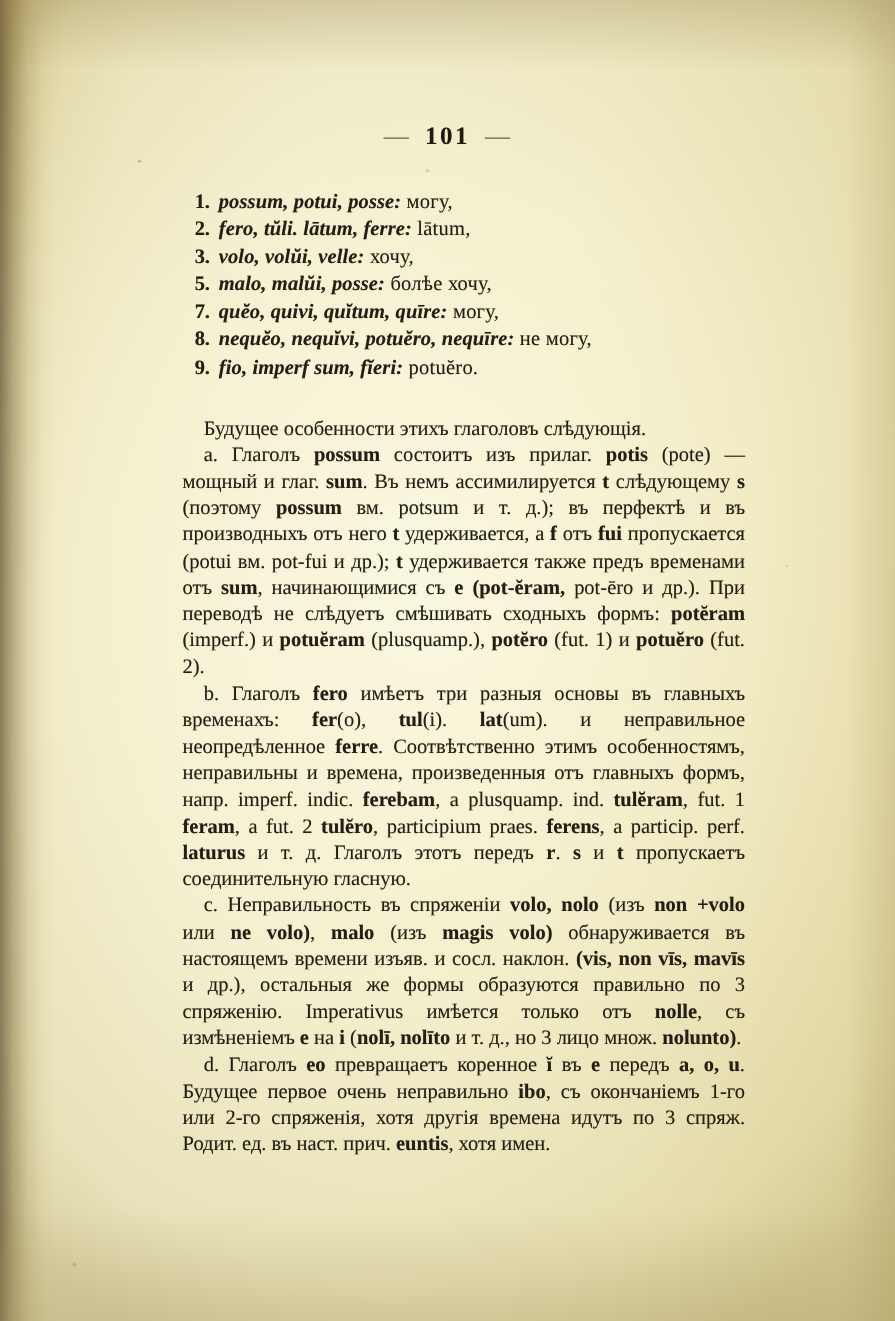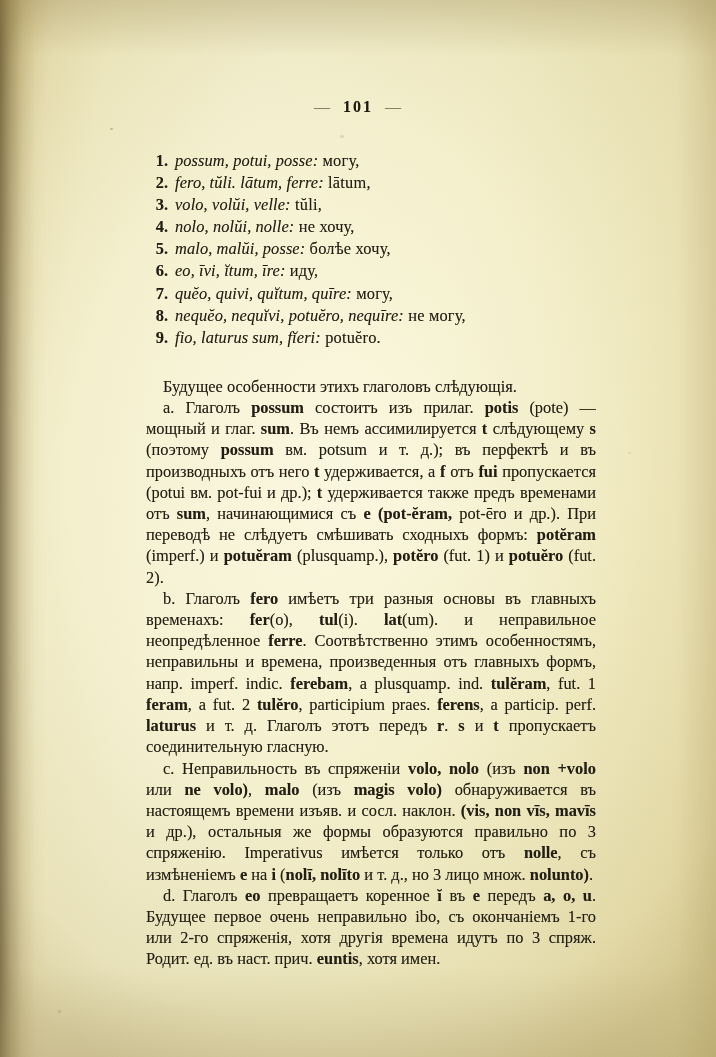"— 101 —" .folio { font-size: 16px -> 20px }
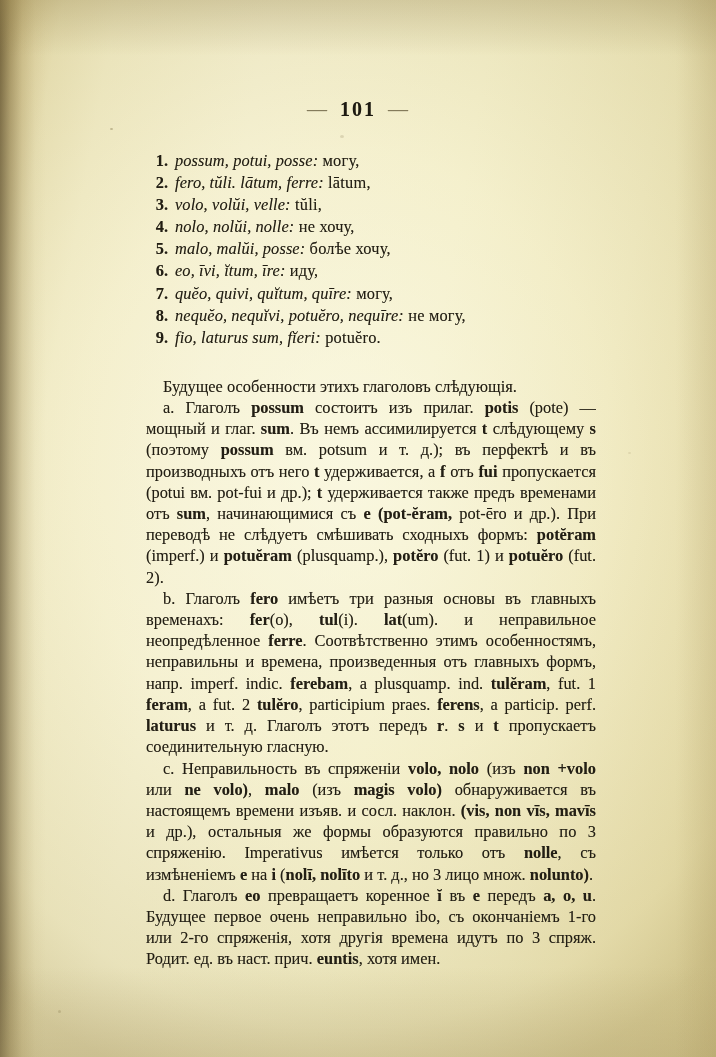"possum, potui, posse:" .verblist .lat { font-weight: normal -> bold }
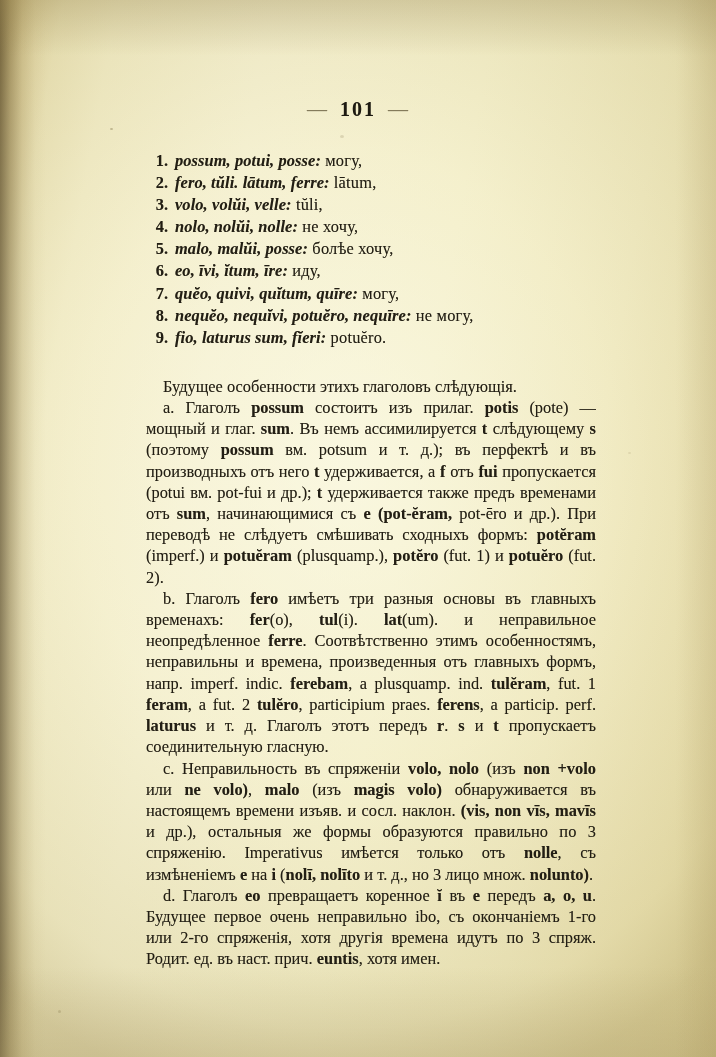"tŭli," span.rus { text: tŭli -> хочу }
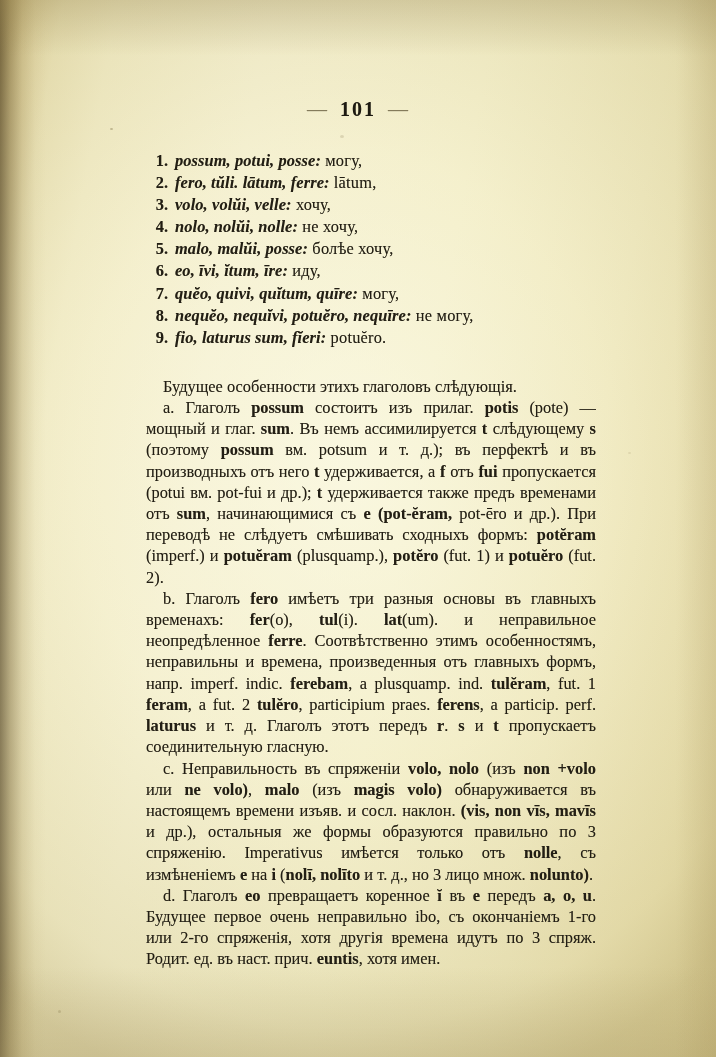"4. nolo, nolŭi, nolle: не" li { html: <li><span>4.</span><span>nolo, nolŭi, nolle:</span><span> не хочу,</span></li> -> none }
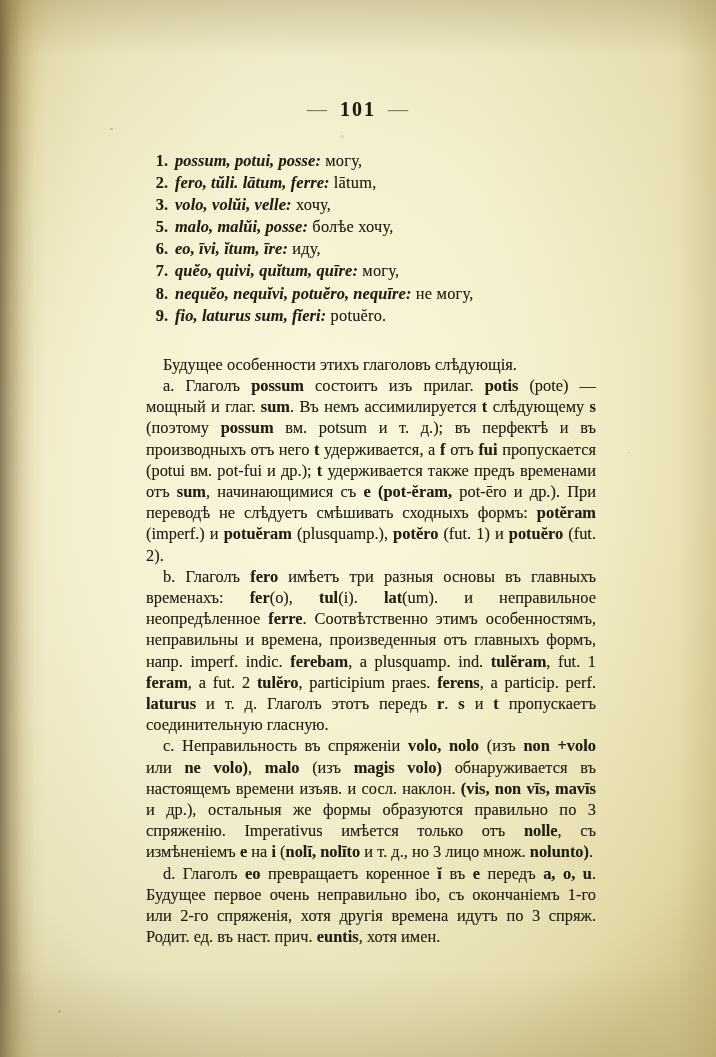"6. eo, īvi, ĭtum, īre:" li { html: <li><span>6.</span><span>eo, īvi, ĭtum, īre:</span><span> иду,</span></li> -> none }
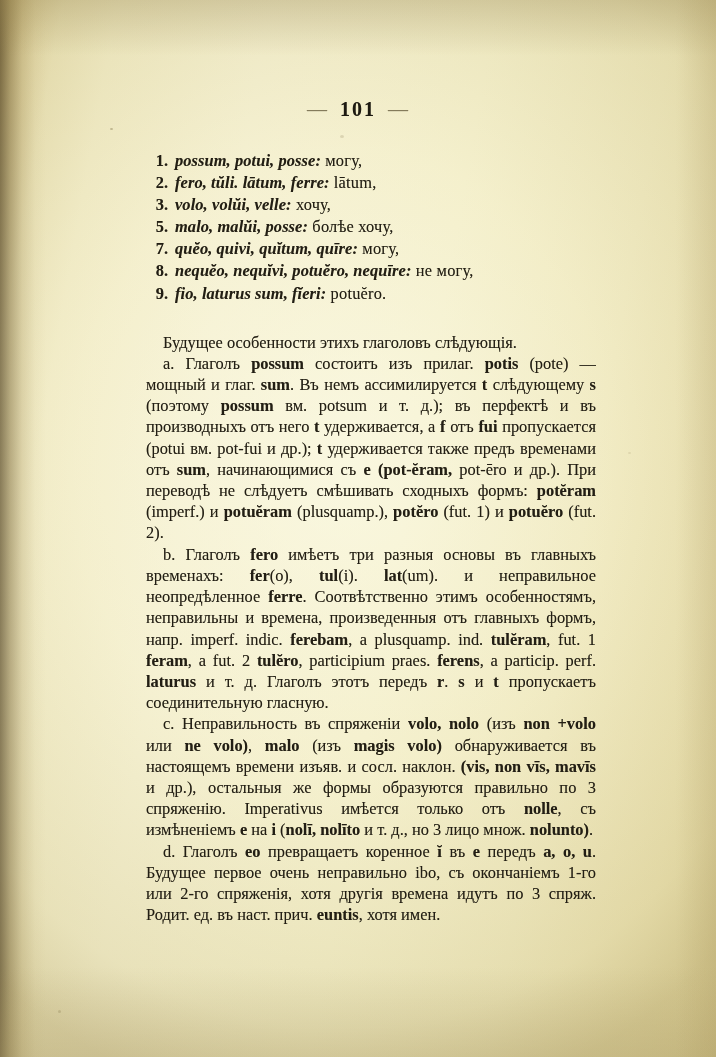"fio, laturus sum, fĭeri:" span.lat { text: laturus -> imperf }
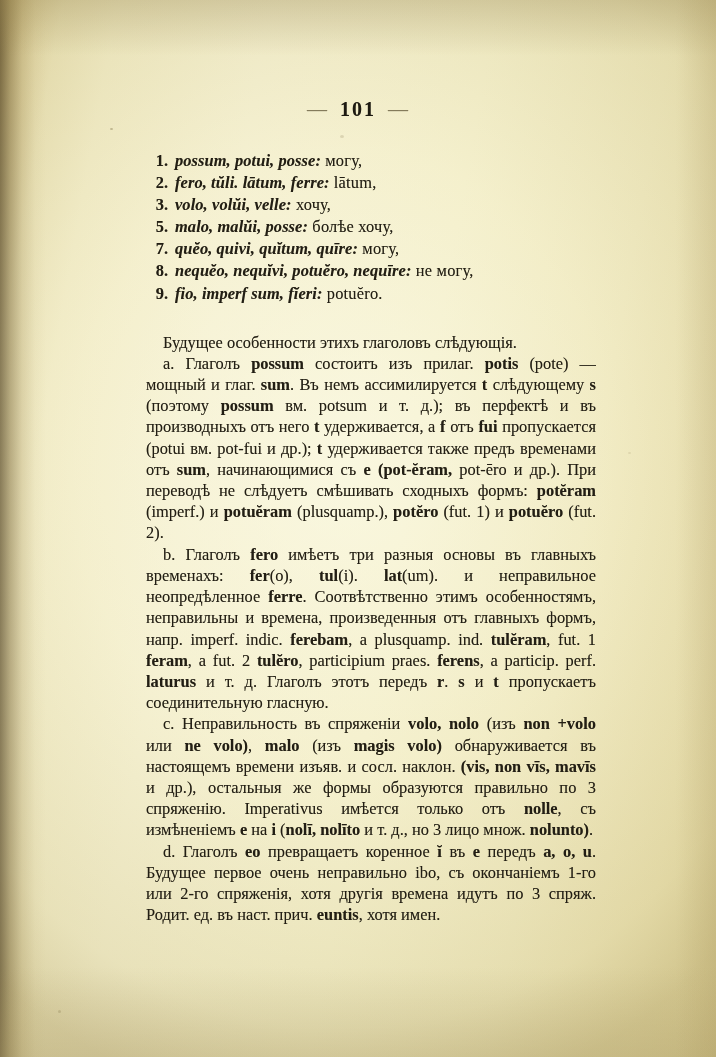"ibo" .para .bf { font-weight: normal -> bold }
